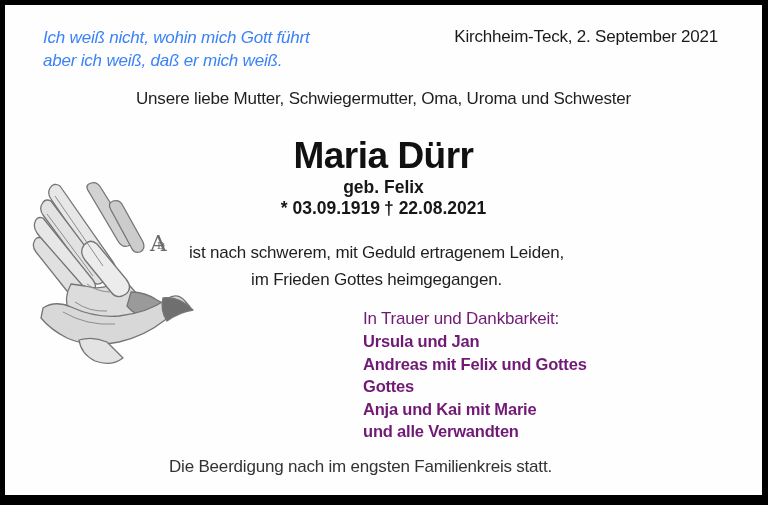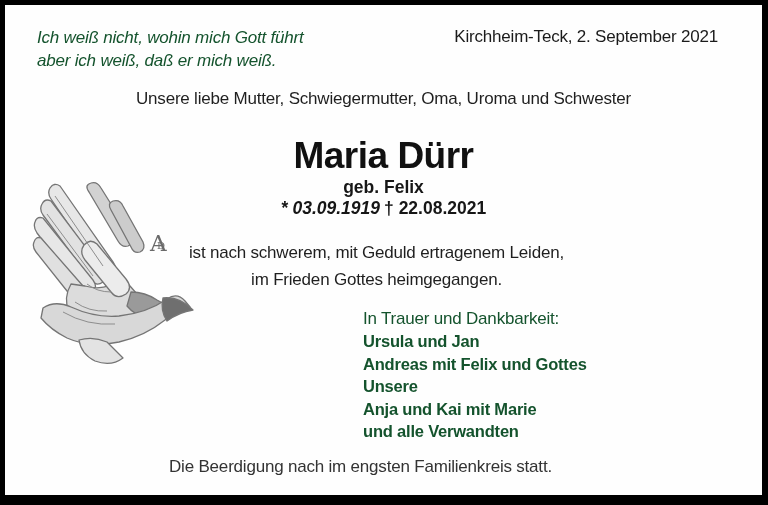"Ich weiß nicht, wohin mich" .quote { color: #14532d -> #3b82f6; left: 32px -> 38px }
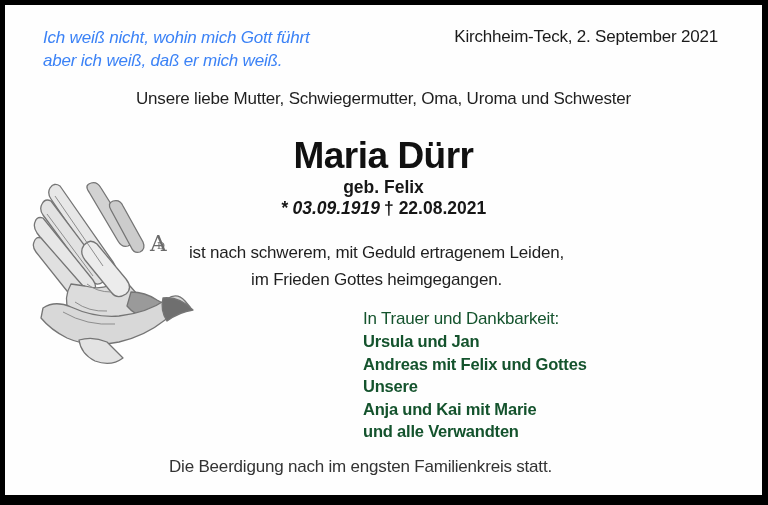"* 03.09.1919" .dates .born { font-style: italic -> none }
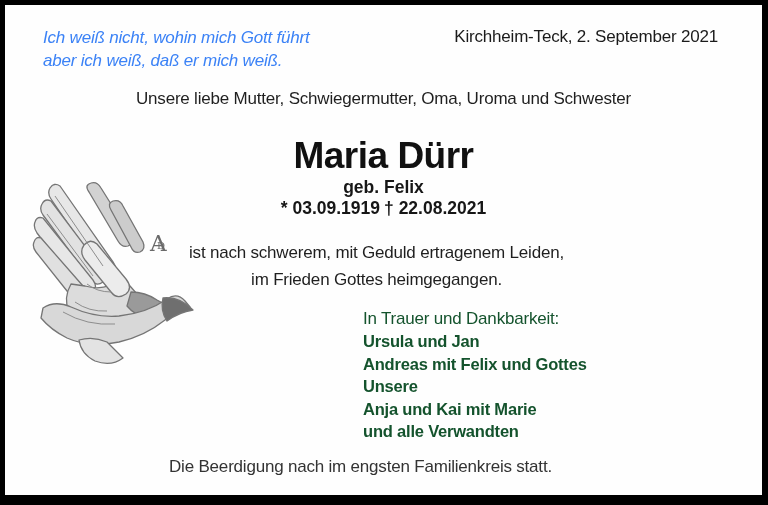"In Trauer und Dankbarkeit:" .mourning { color: #14532d -> #701a75 }
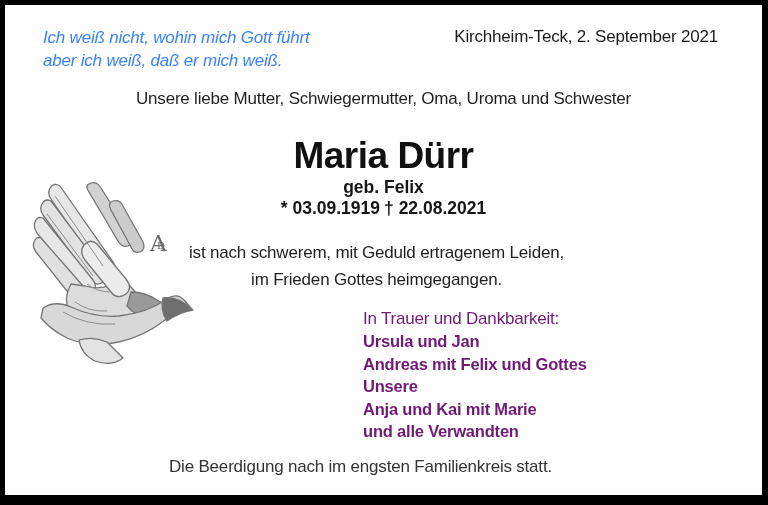"Unsere" div.mourner { text: Unsere -> Gottes }
